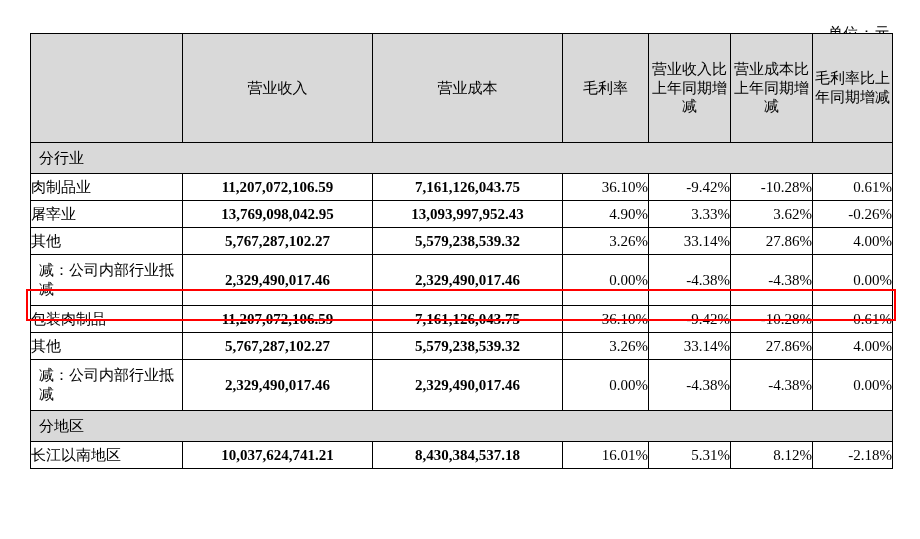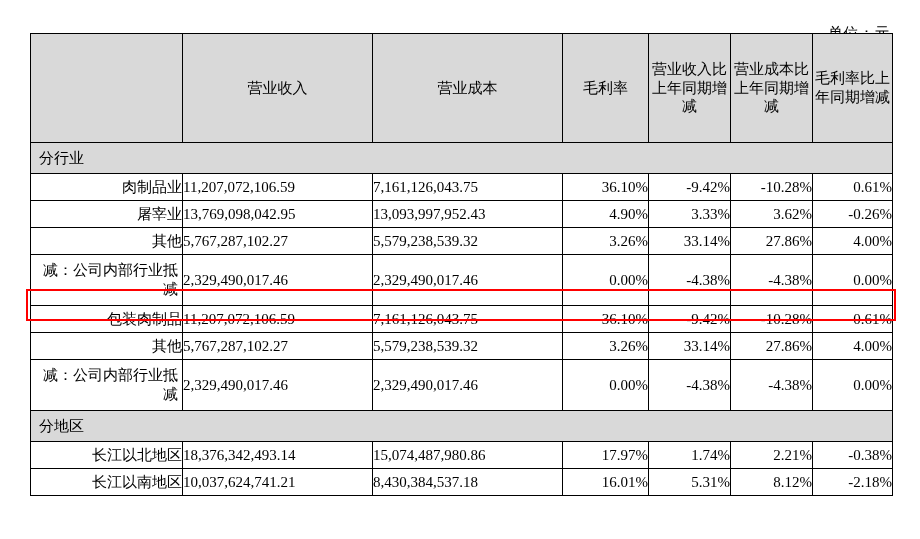"肉制品业" td.label { text-align: right -> left }
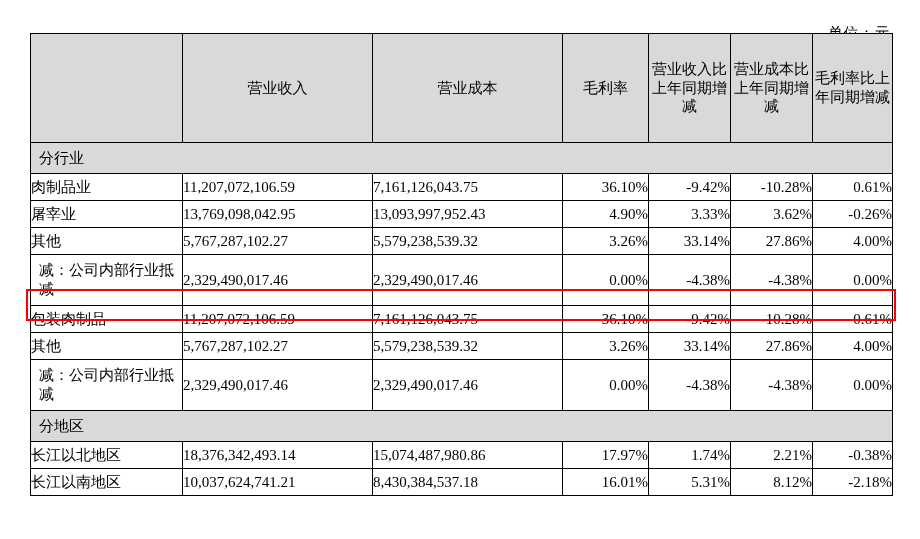"11,207,072,106.59" td.num { font-weight: none -> bold; text-align: none -> center }
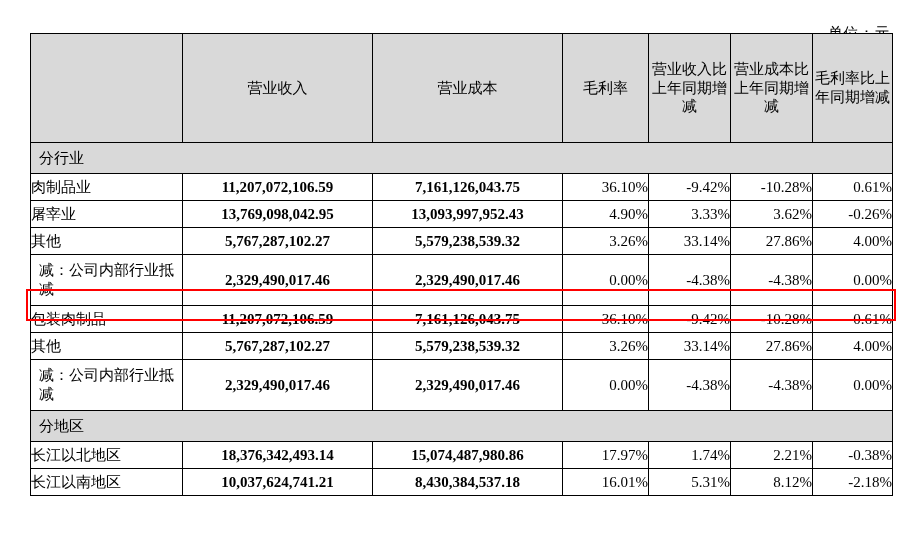"长江以北地区" tr { html: <tr> <td>长江以北地区</td> <td>18,376,342,493.14</td> <td>15,074,487,980.86</td> <td>17.97%</td> <td>1.74%</td> <td>2.21%</td> <td>-0.38%</td> </tr> -> none }
